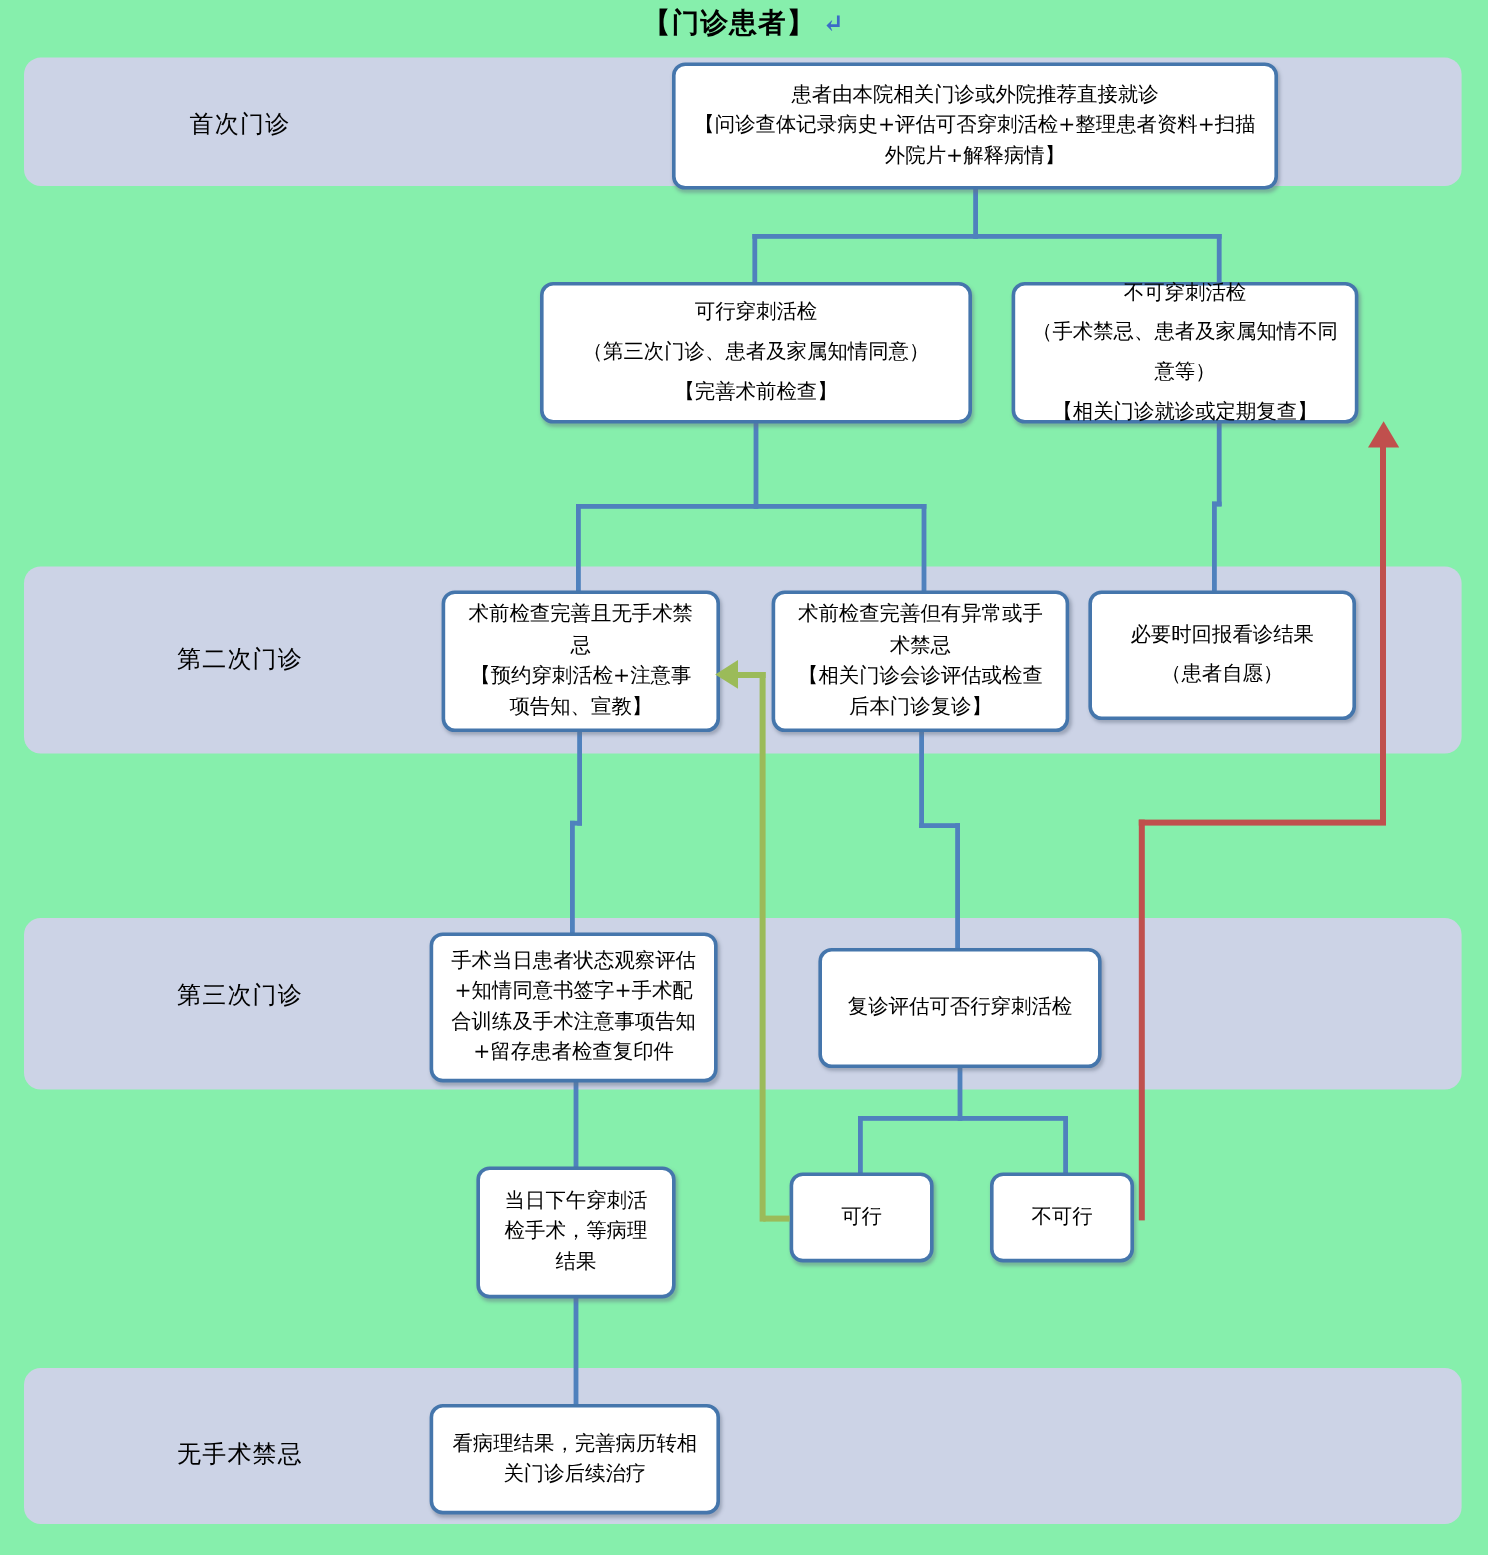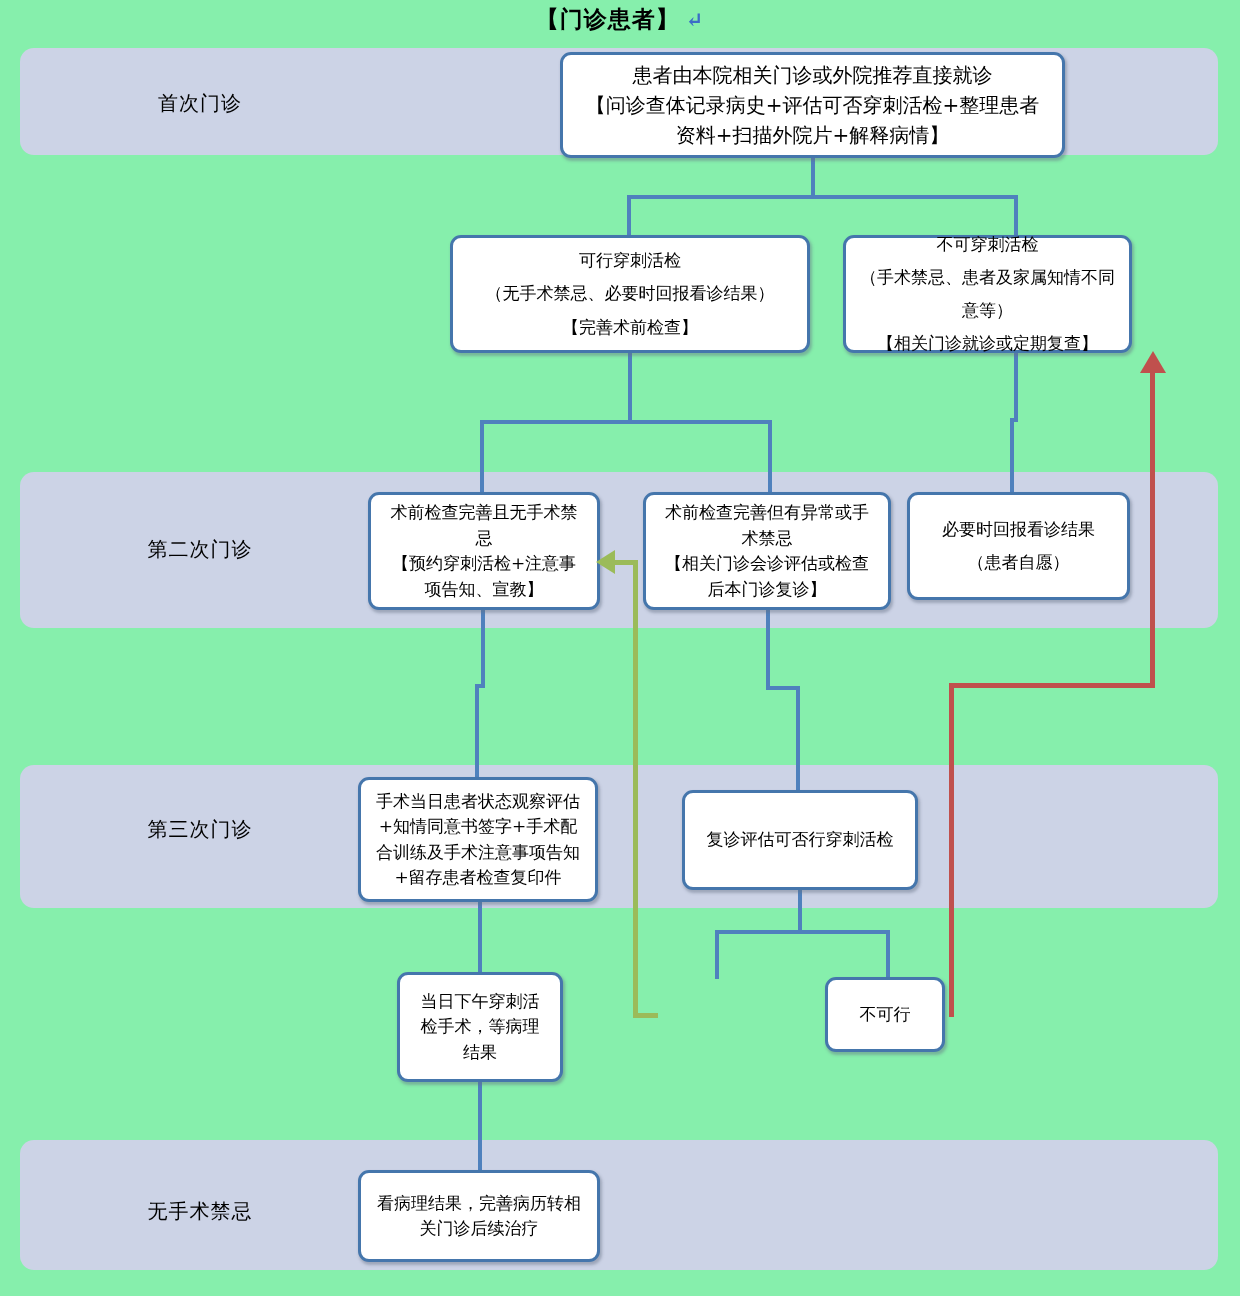"患者由本院相关门诊或外院推荐直接就诊" div.node { font-size: 20px -> 17px }
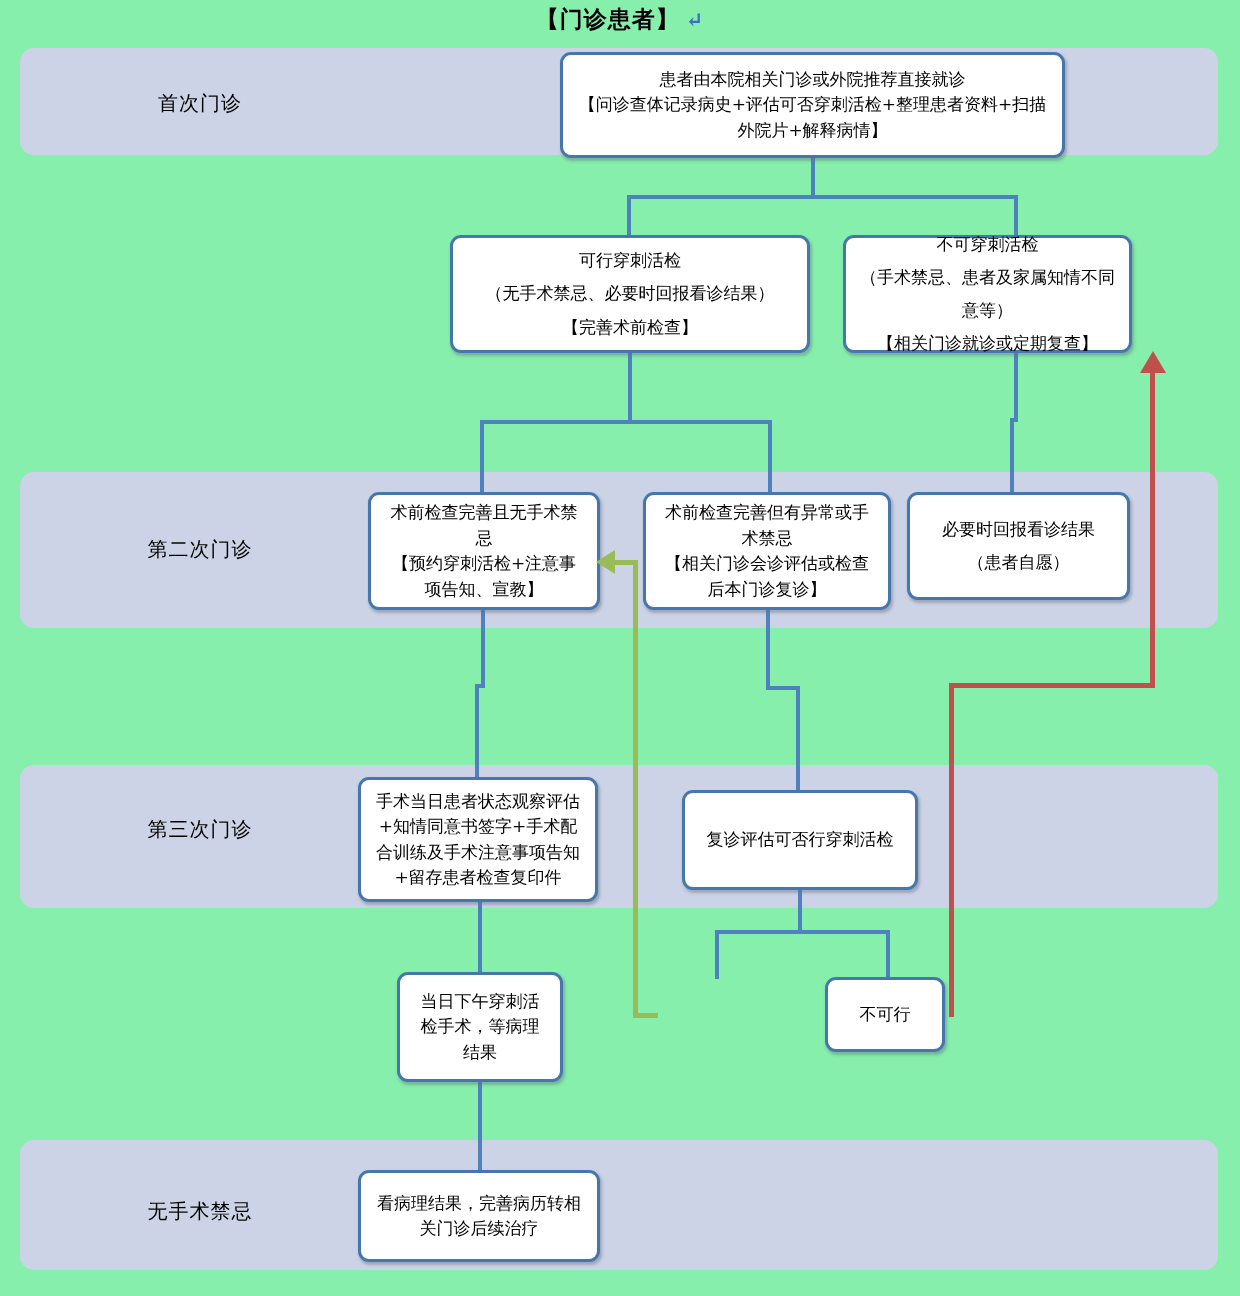"可行穿刺活检" div.node { text: 无手术禁忌、必要时回报看诊结果 -> 第三次门诊、患者及家属知情同意 }
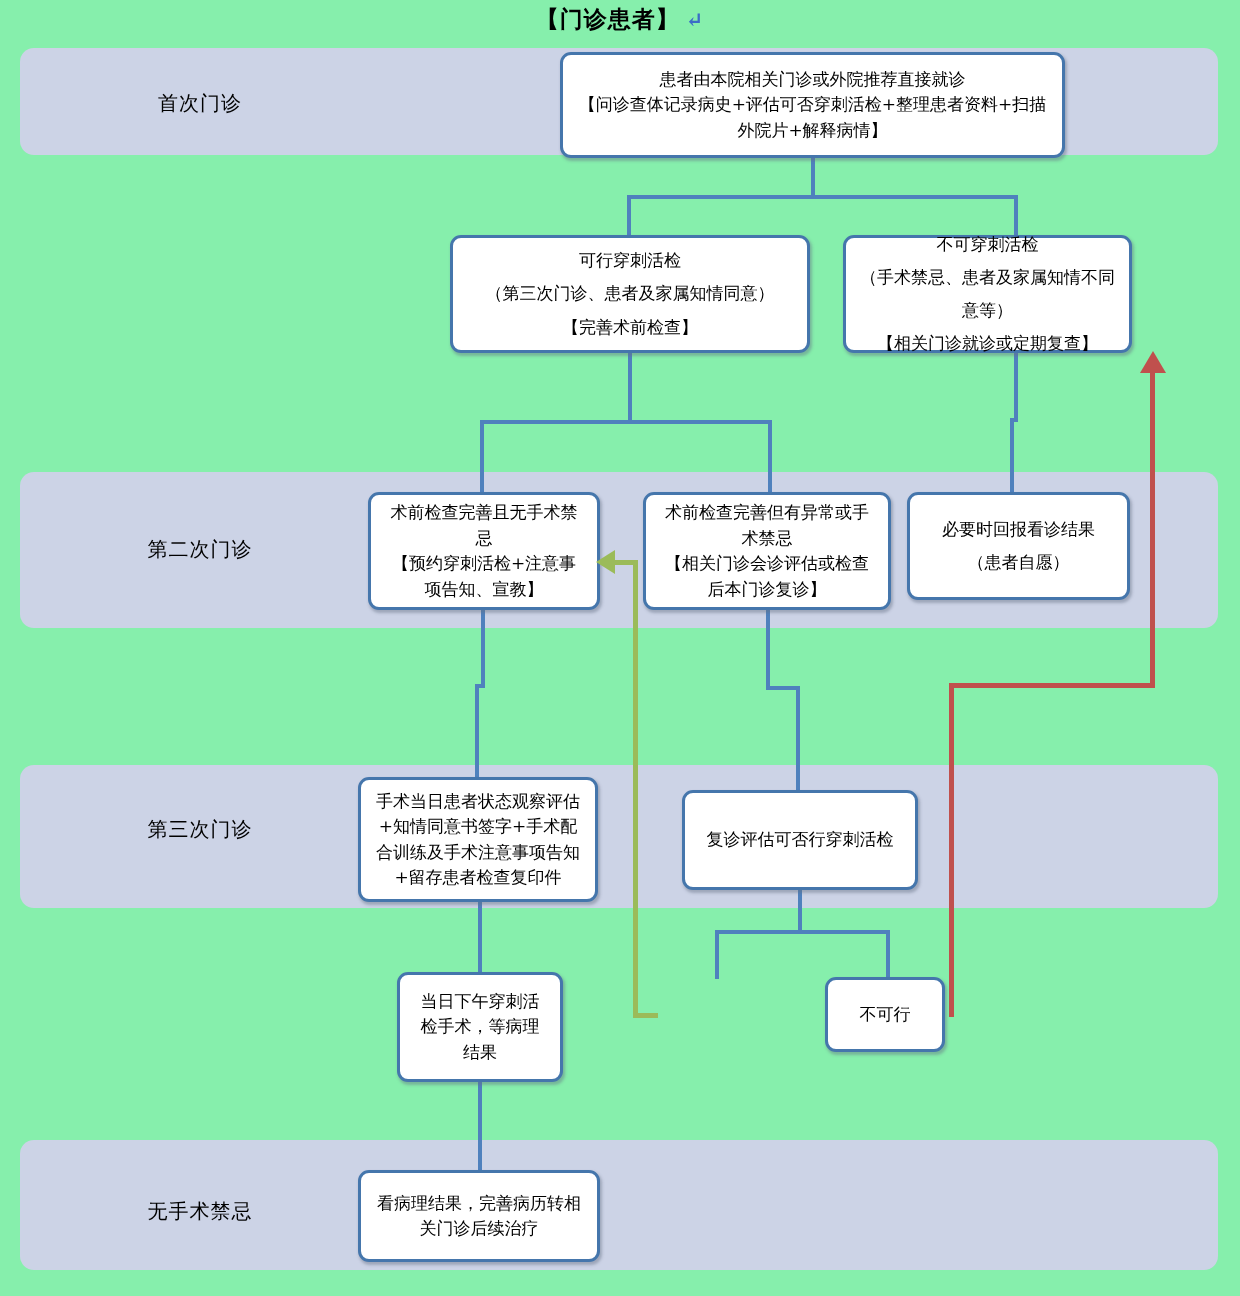"可行" div.node { html: none -> <div>可行</div> }
